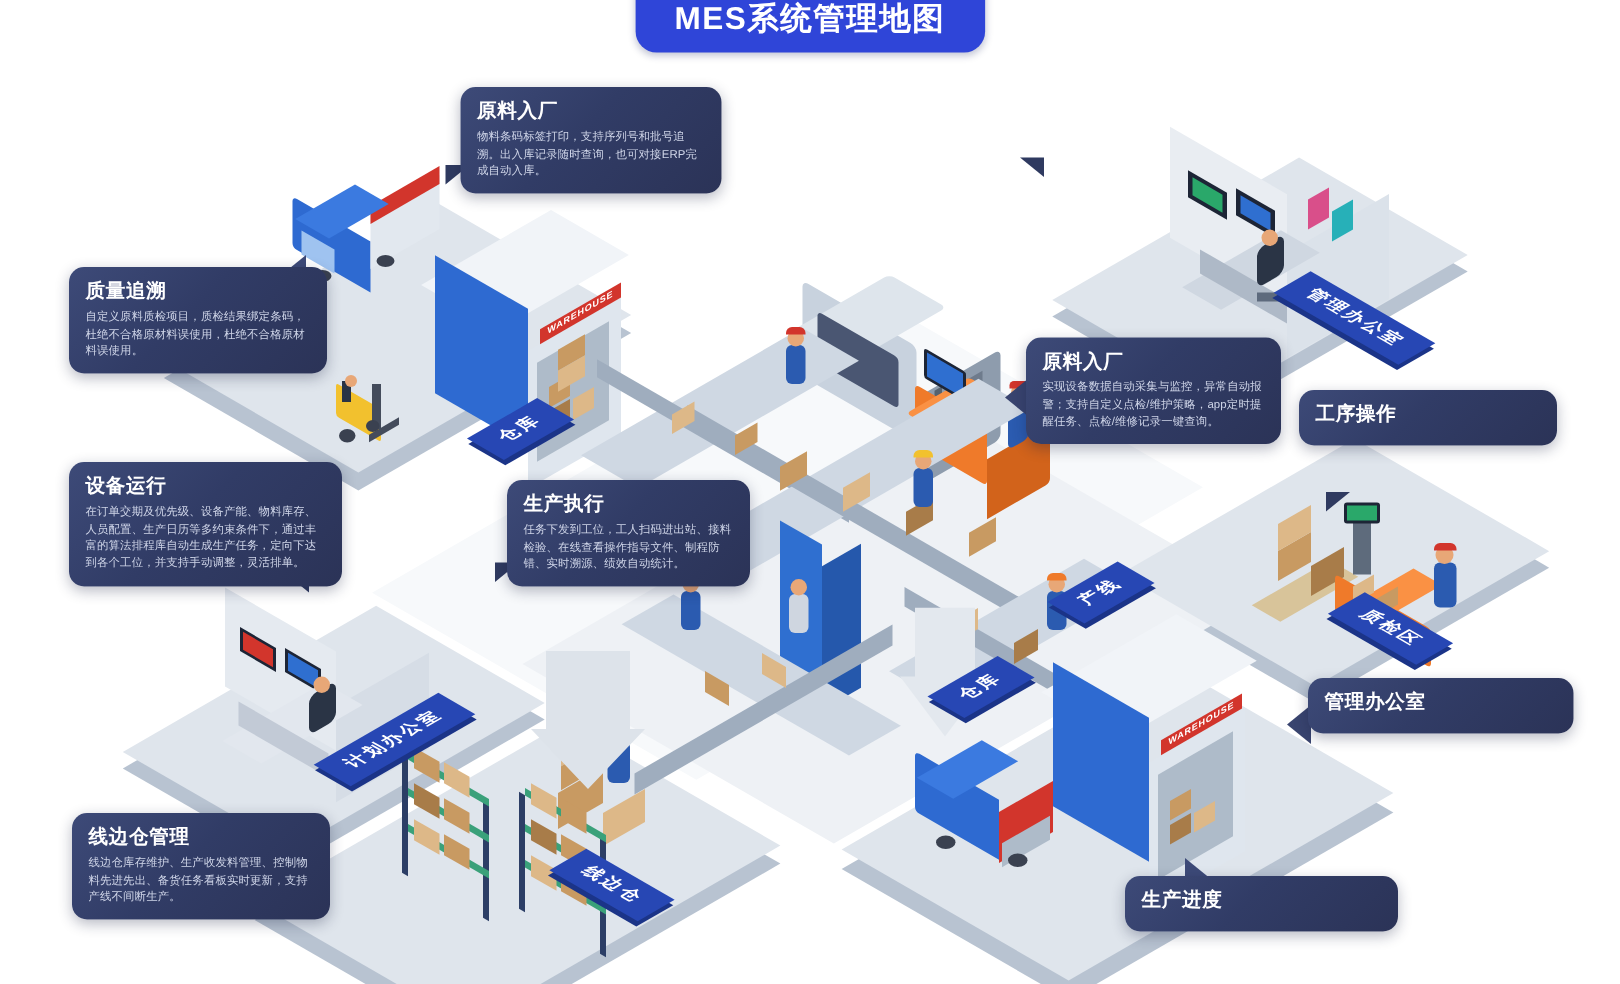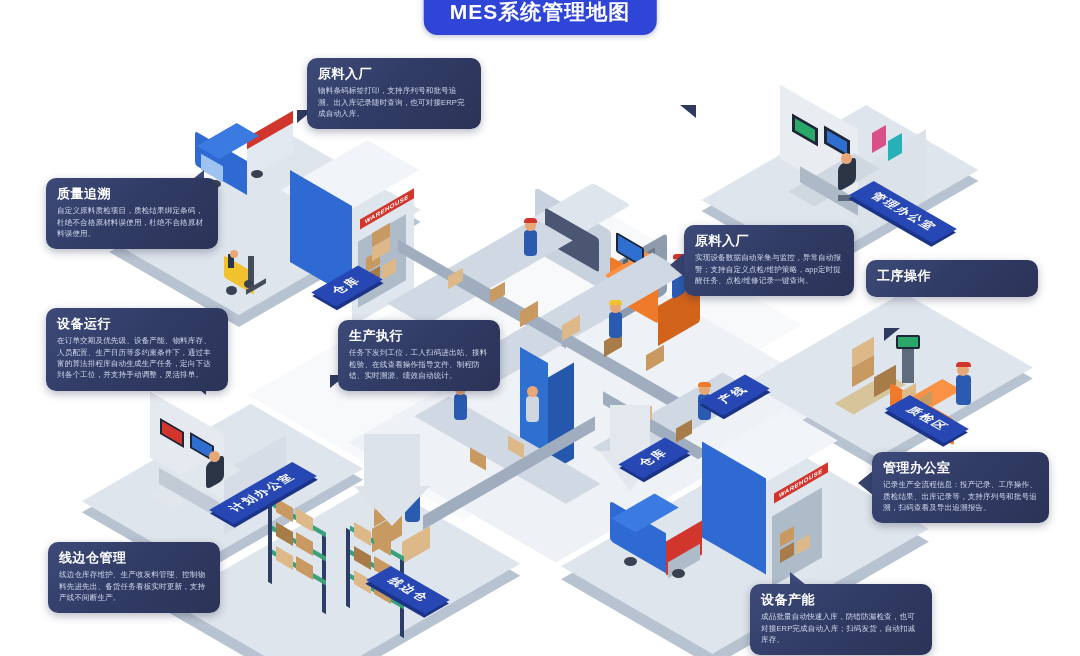"记录生产全流程信息：投产记录、工序操作、质检结果、出库记录等，支持序列号和批号追" div.b-body { html: <div>记录生产全流程信息：投产记录、工序操作、质检结果、出库记录等，支持序列号和批号追溯，扫码查看及导出追溯报告。</div> -> none }
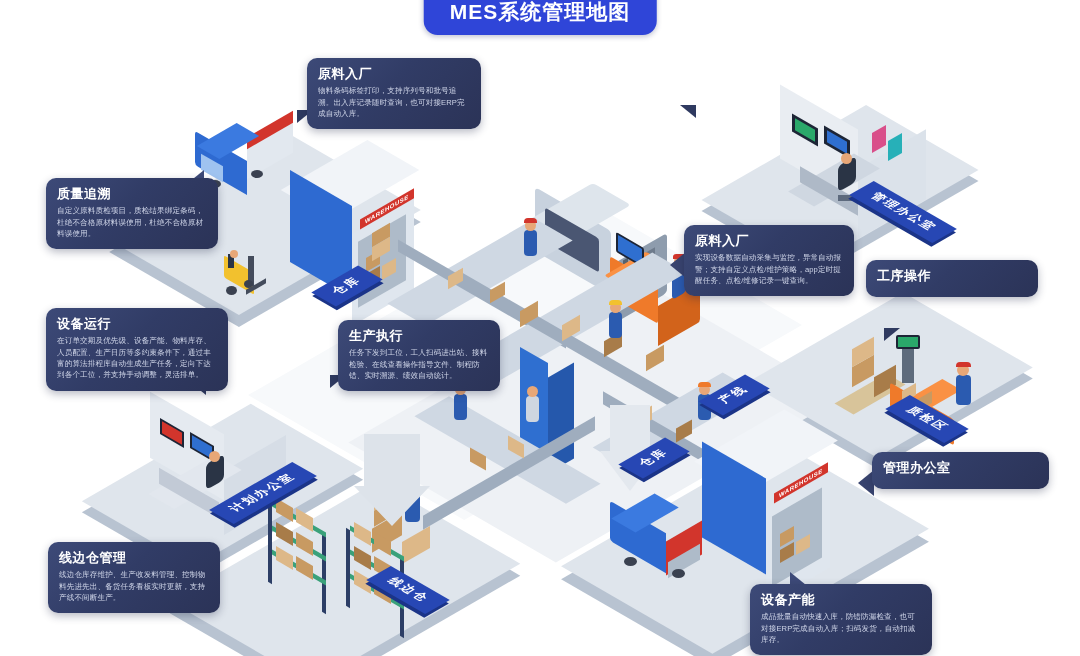"设备产能" div.b-title { text: 设备产能 -> 生产进度 }
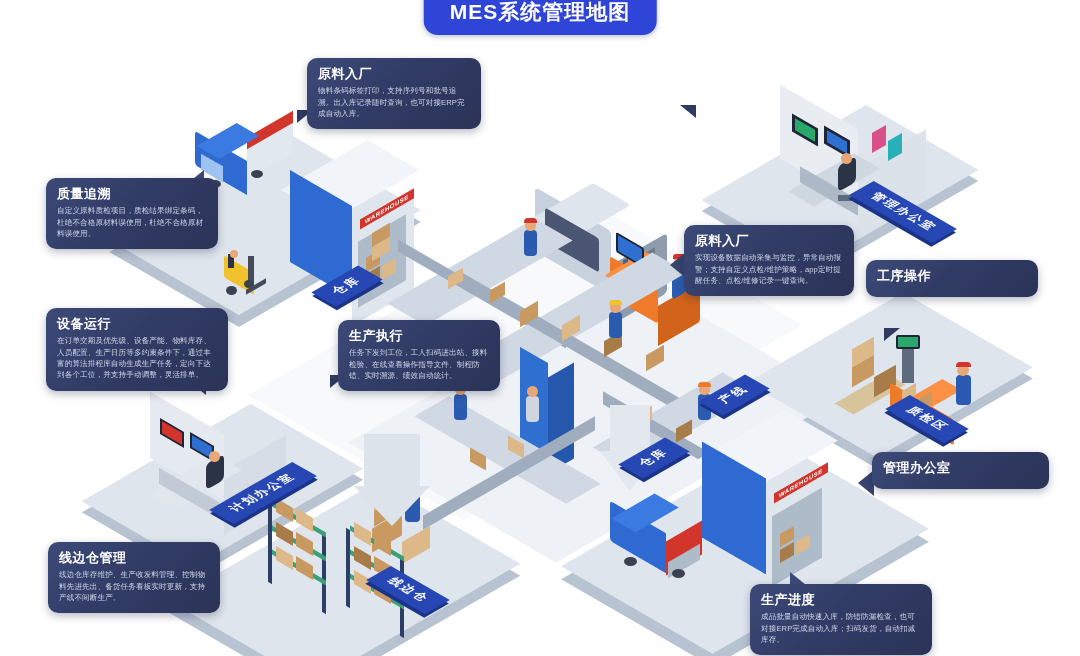"成品批量自动快速入库，防错防漏检查，也可对接ERP完成自动入库；扫码发货，自动扣" div.b-body { html: <div>成品批量自动快速入库，防错防漏检查，也可对接ERP完成自动入库；扫码发货，自动扣减库存。</div> -> none }
